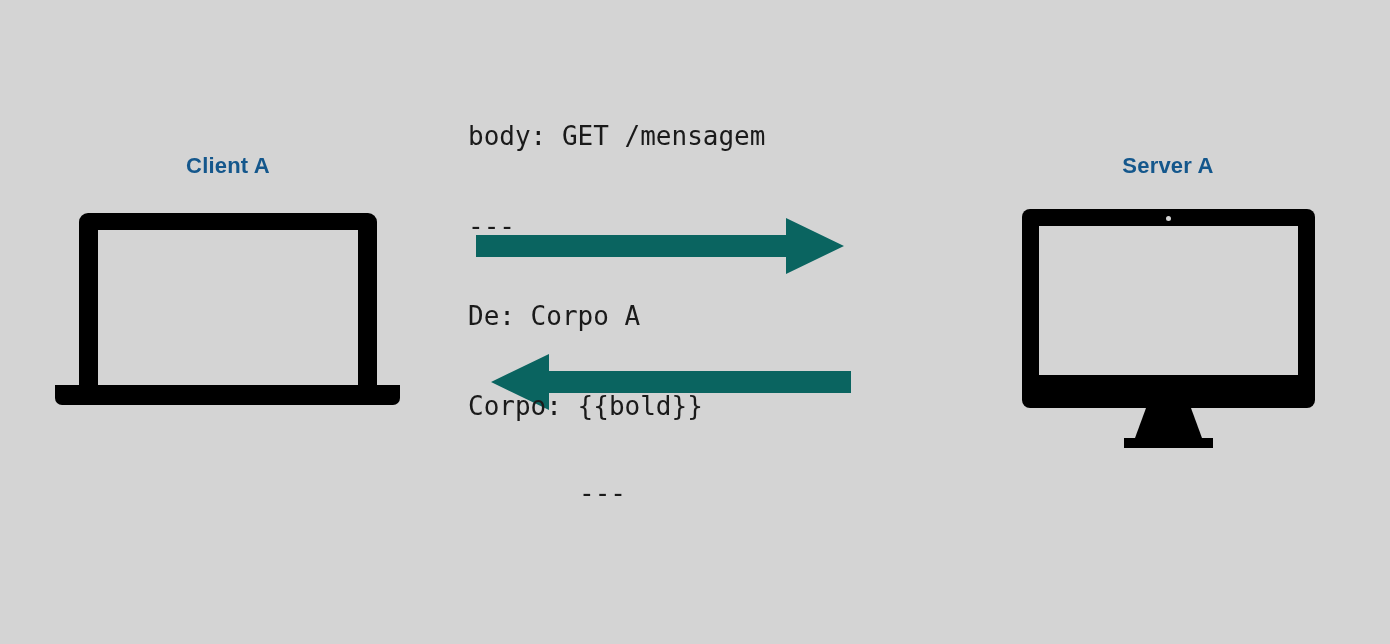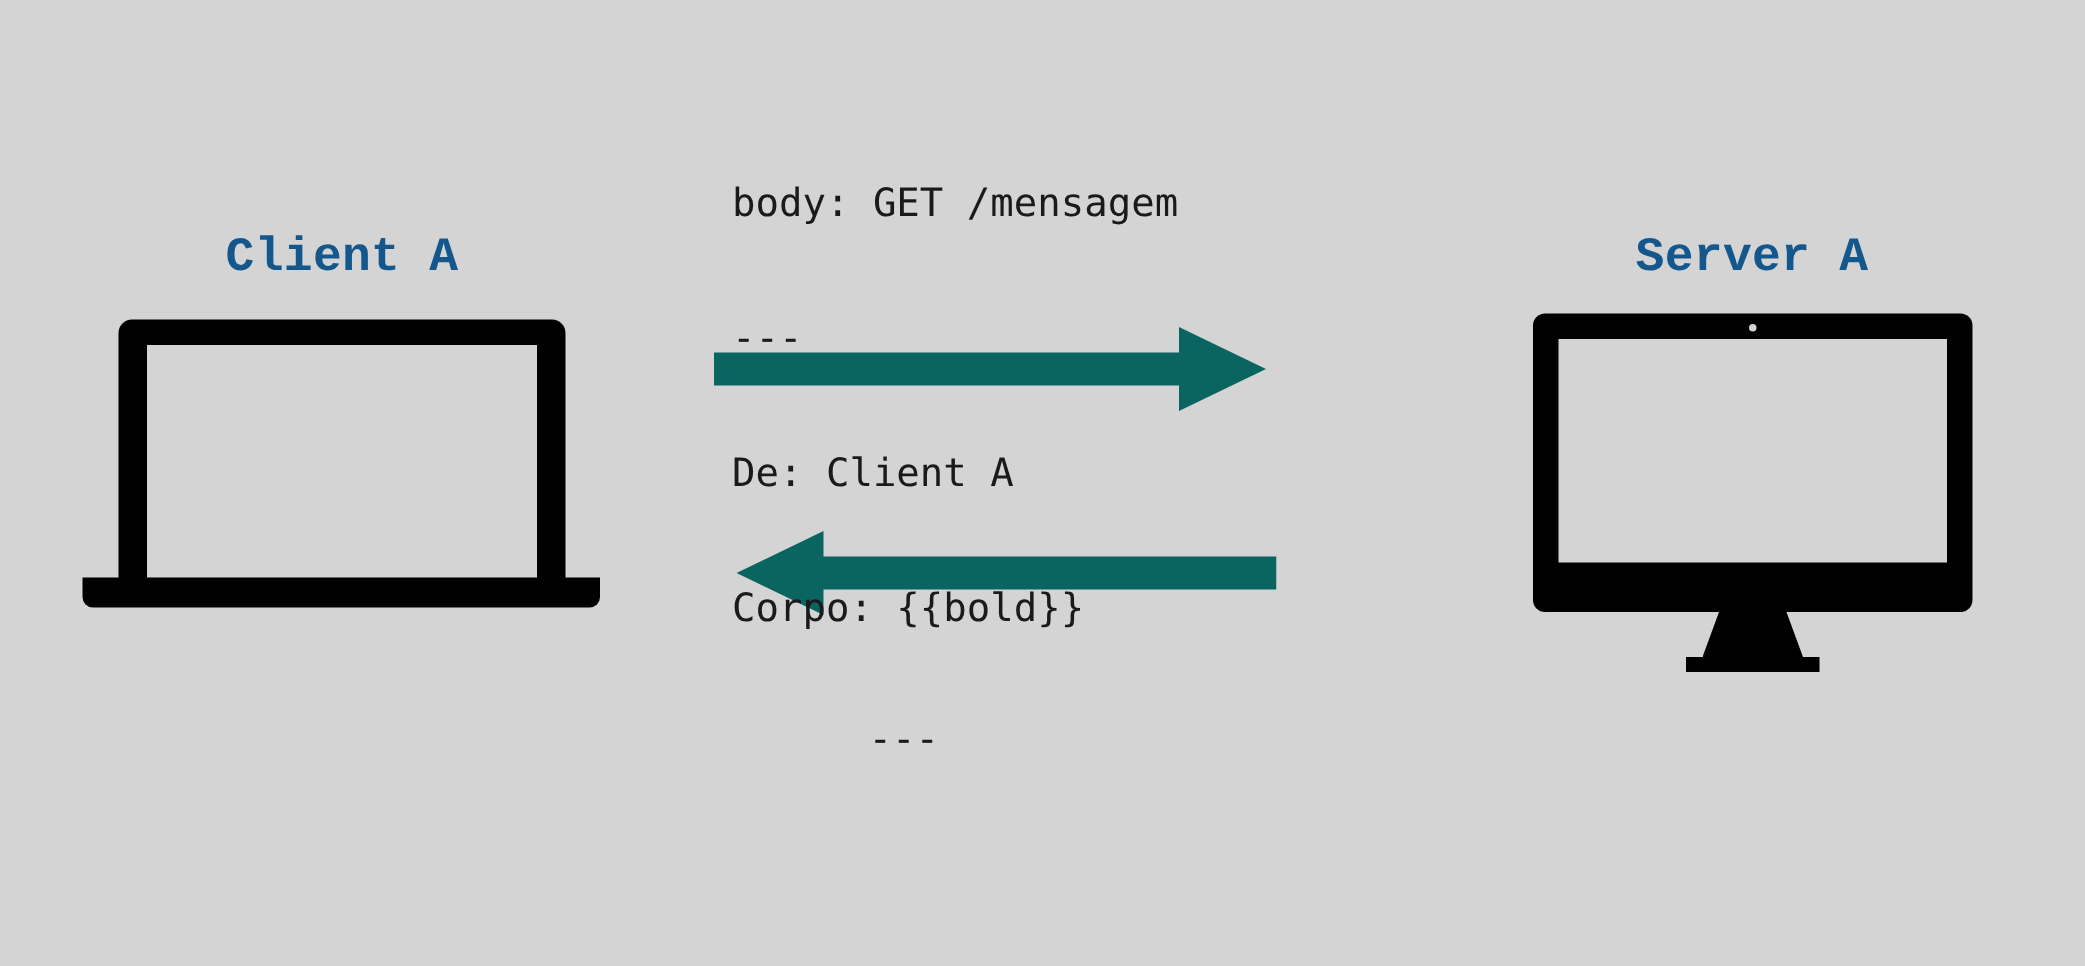"body: GET /mensagem" #msg-request { left: 488px -> 468px }
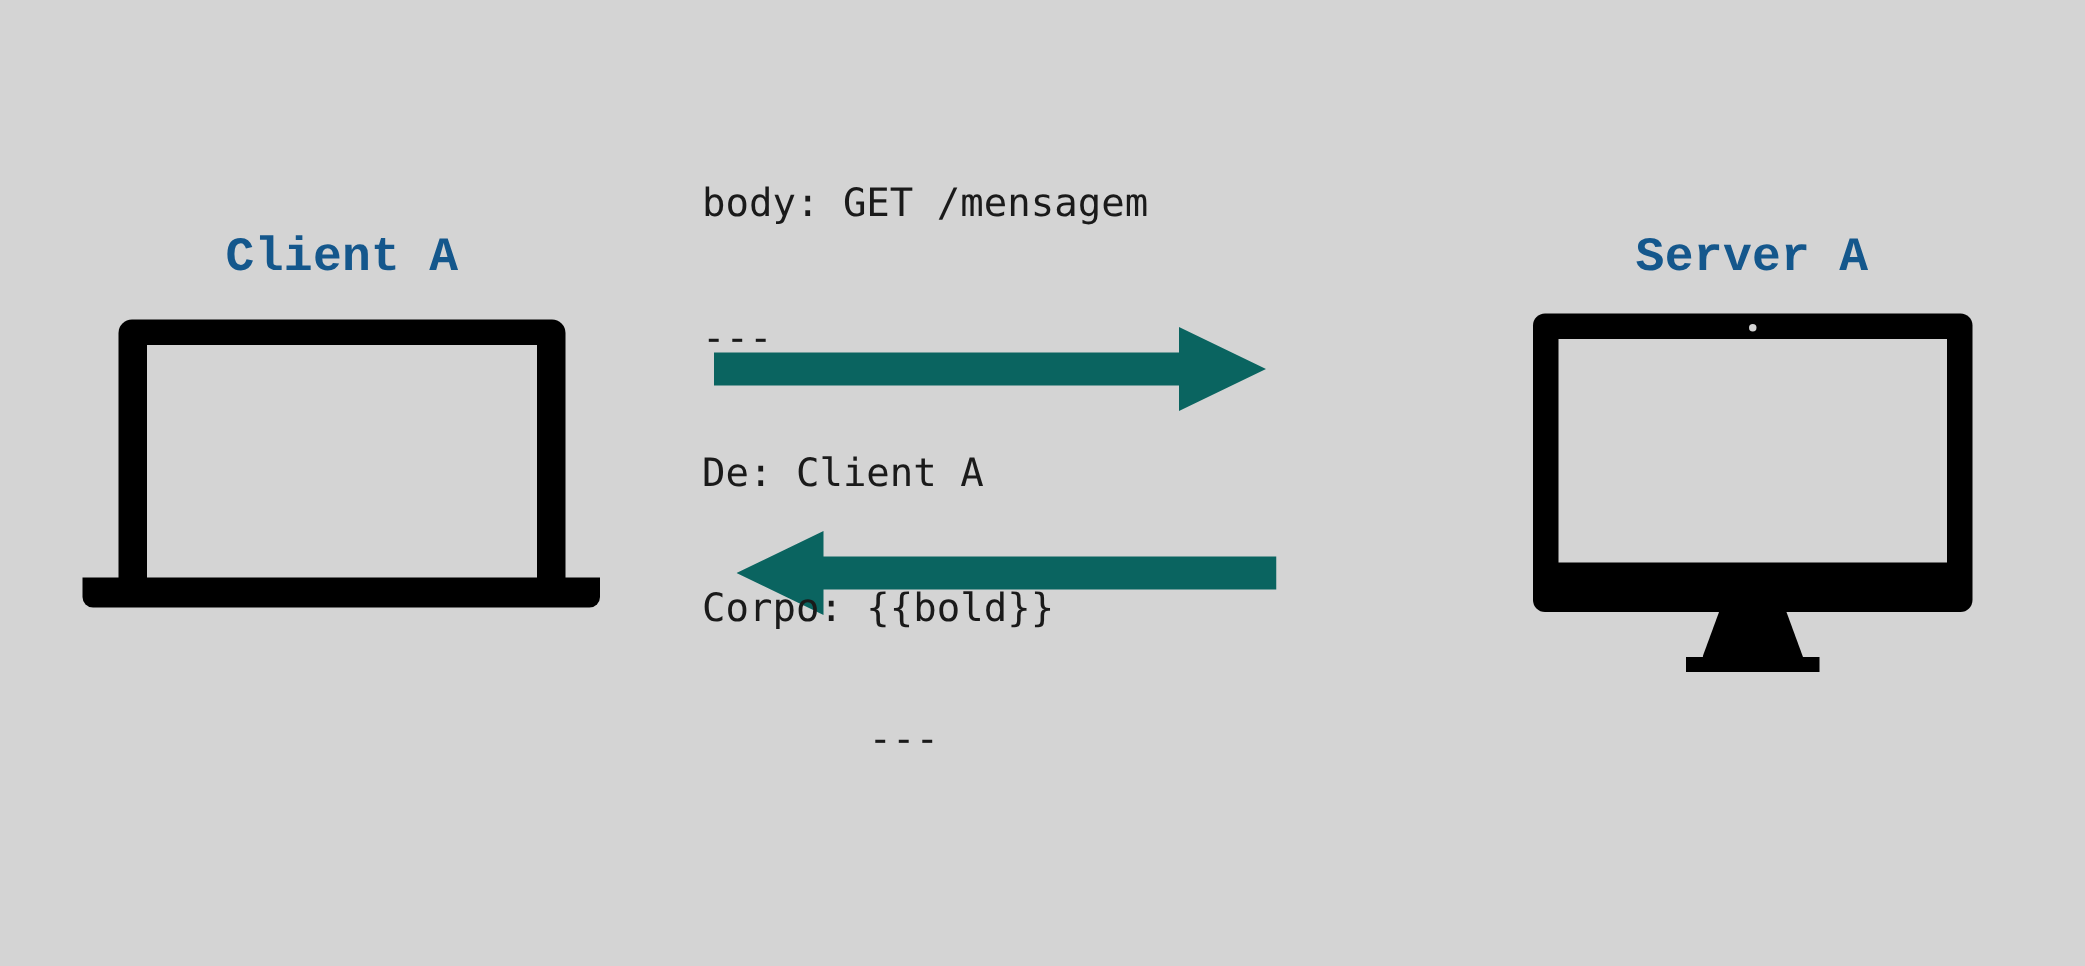"Client A" .node-label { font-family: Liberation Mono, monospace -> Liberation Sans, sans-serif; font-size: 32px -> 22px }
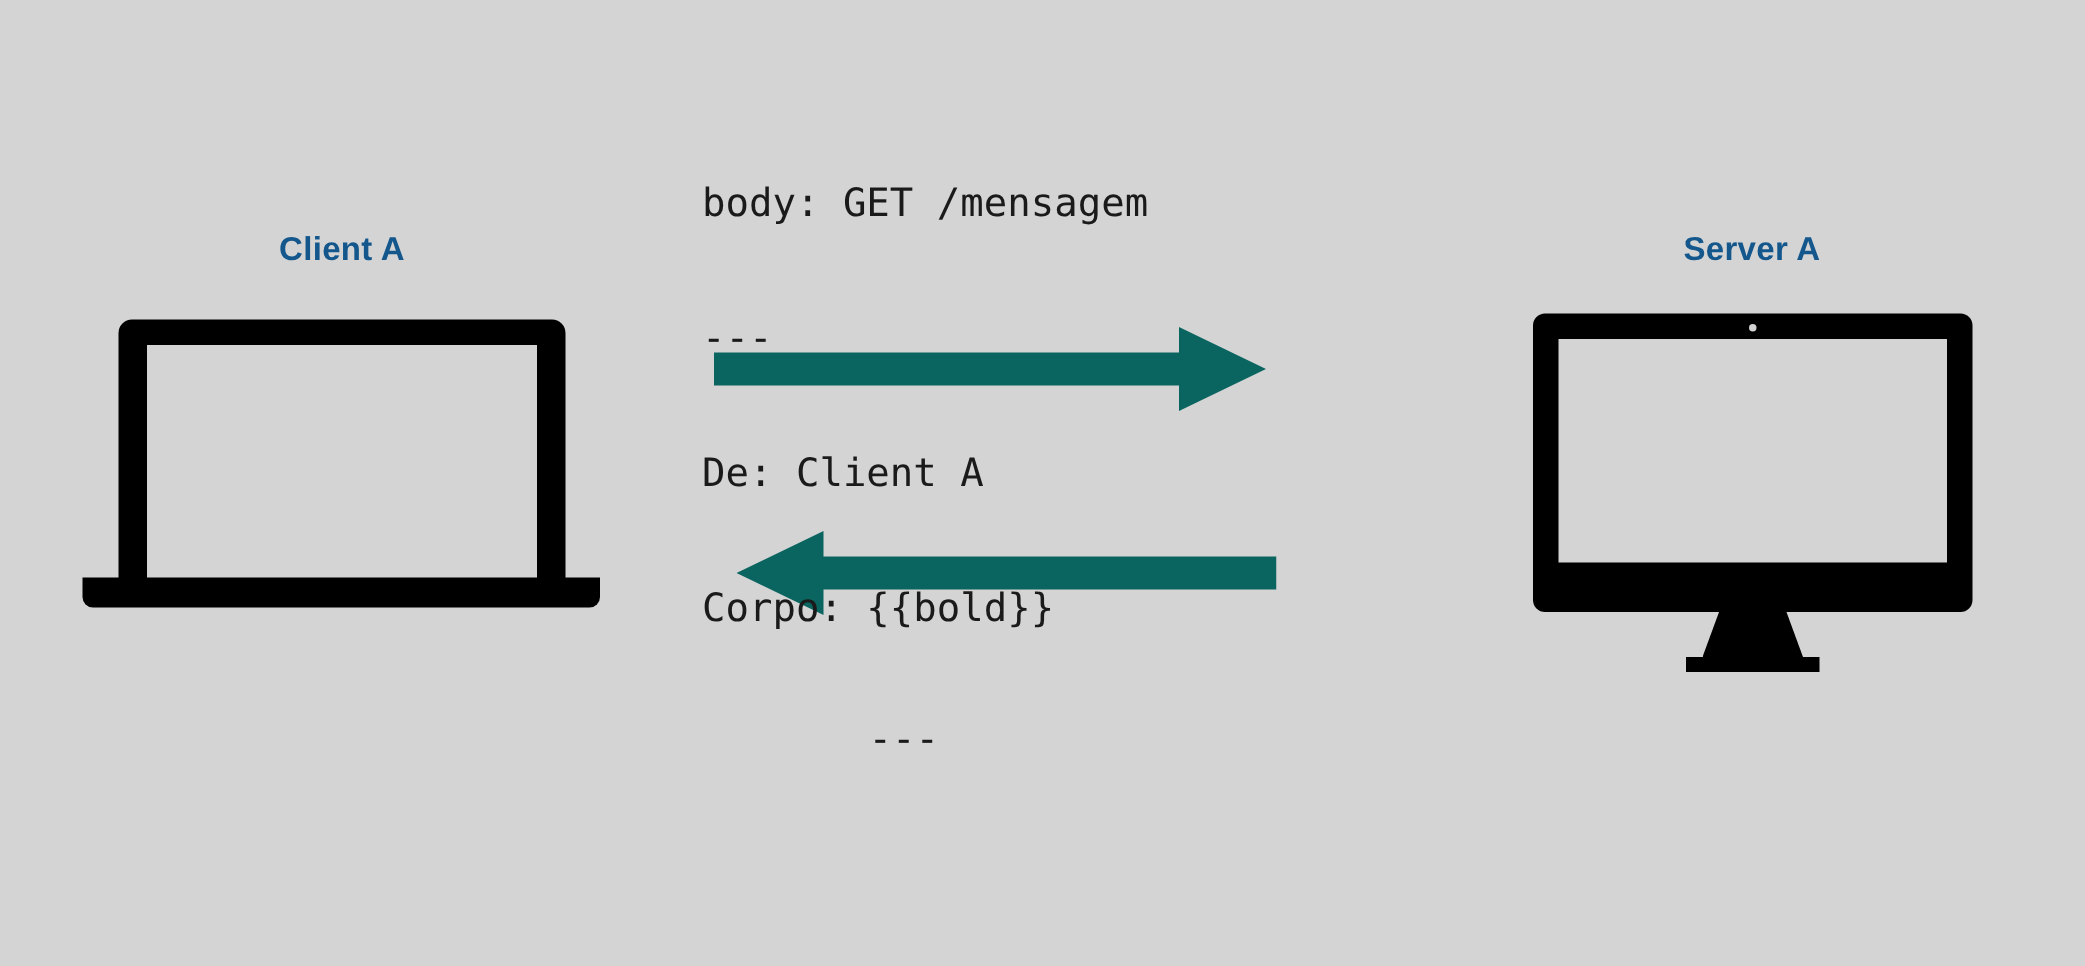"De: Client A" span.msg-line { text: Client -> Corpo }
